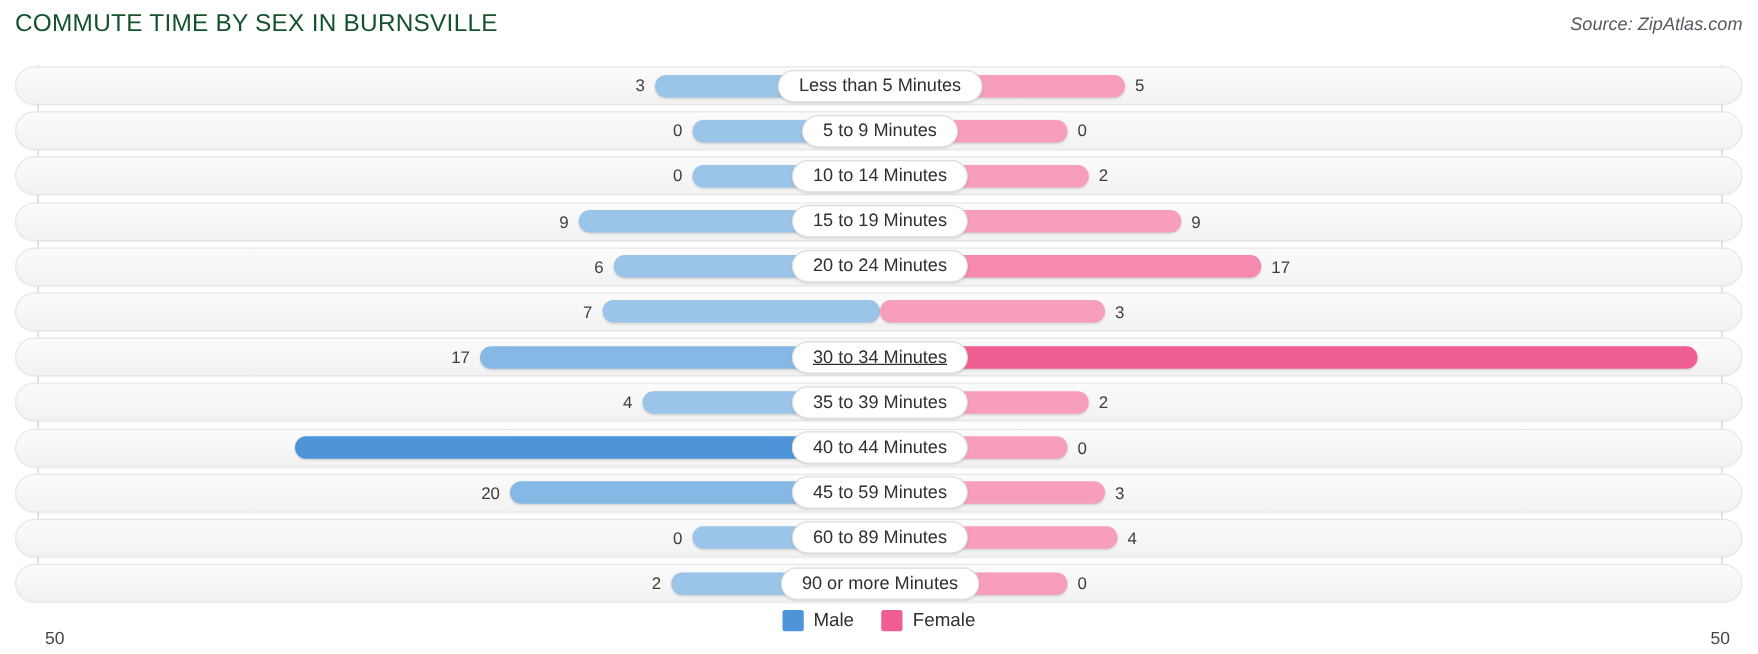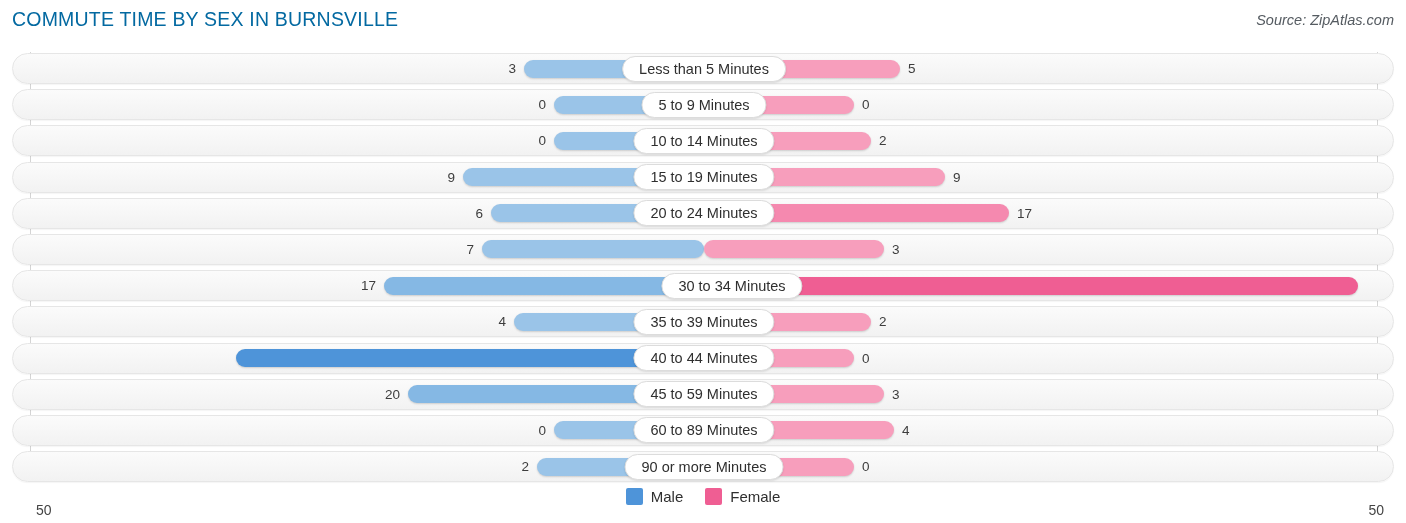"COMMUTE TIME BY SEX IN" .title { color: #0369a1 -> #14532d }
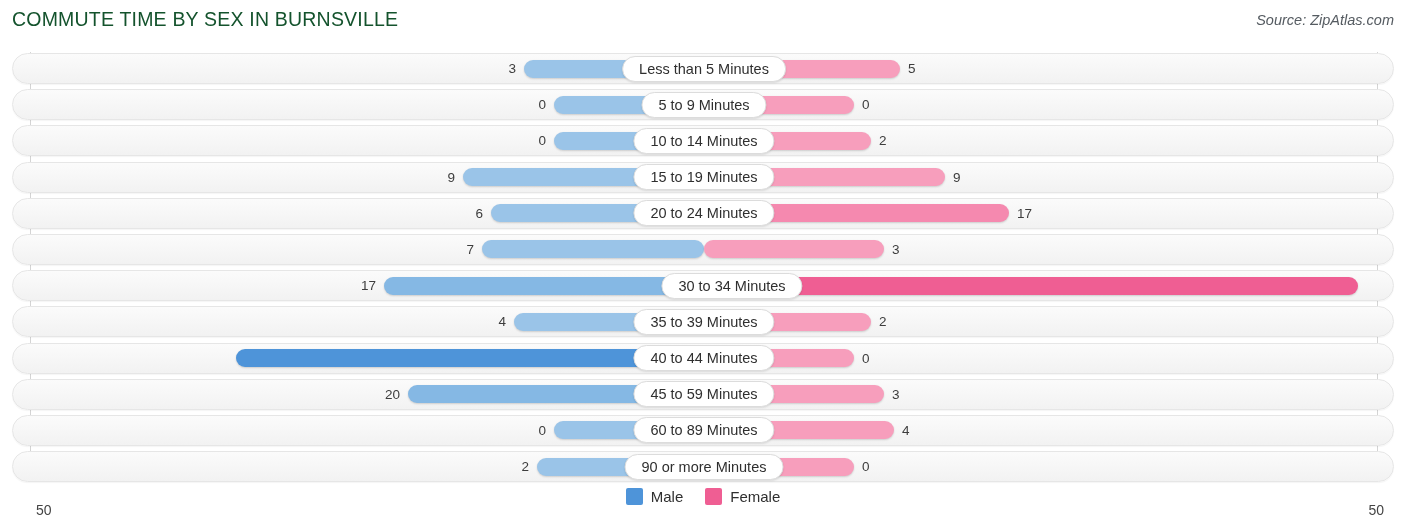"30 to 34 Minutes" div.center-label { left: 732px -> 704px; text-decoration: none -> underline }
